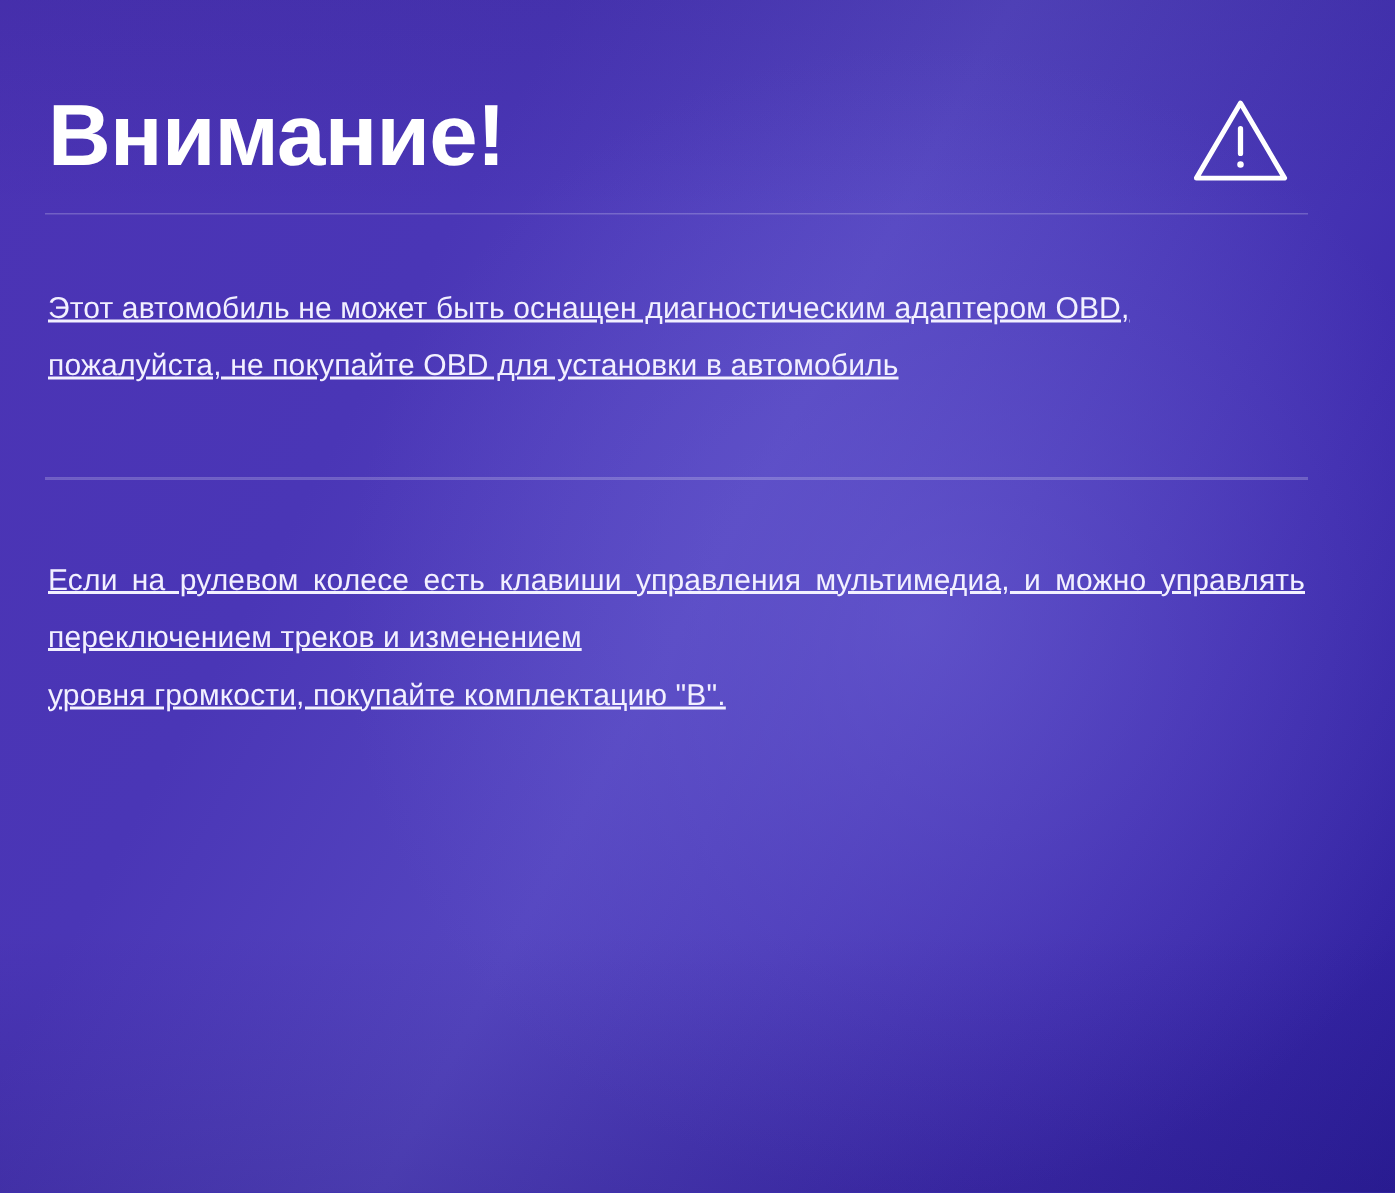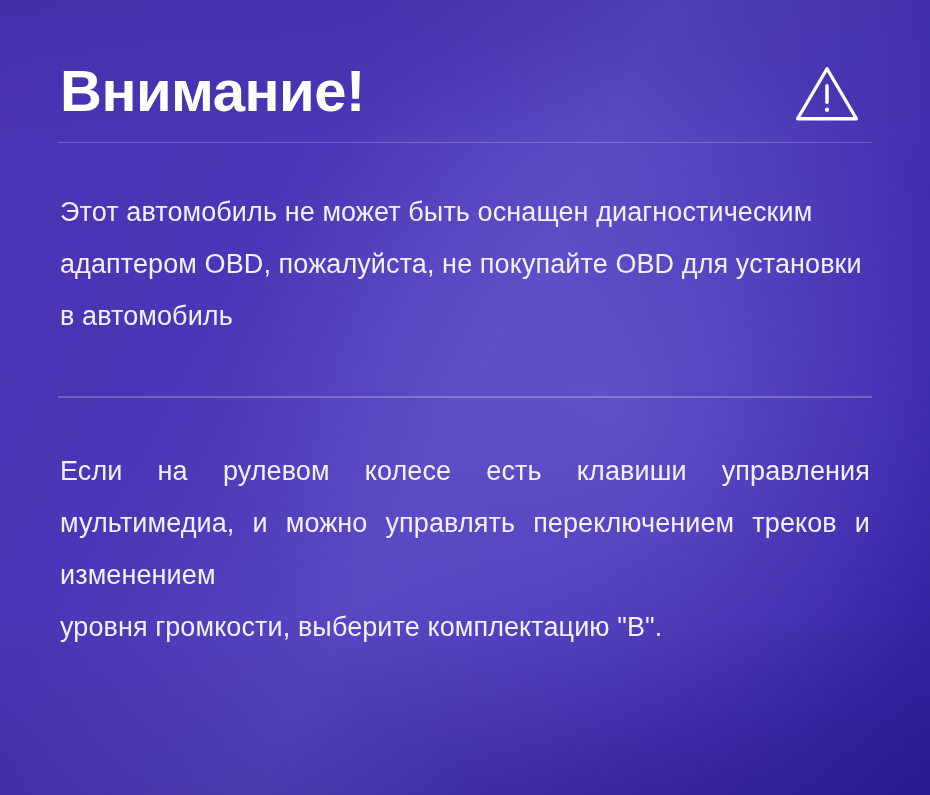"Внимание!" .notice-card { padding: 46px 56px 0 56px -> 46px 56px 0 28px }
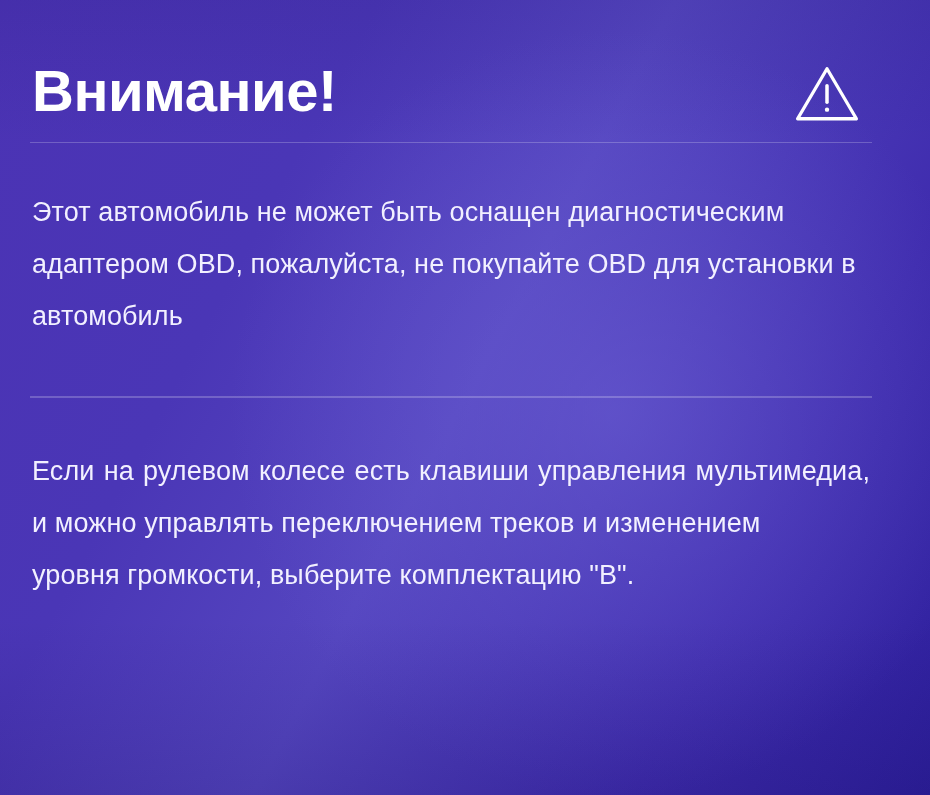"Этот автомобиль не может быть" .section p { font-size: 27px -> 20px; text-decoration: none -> underline }
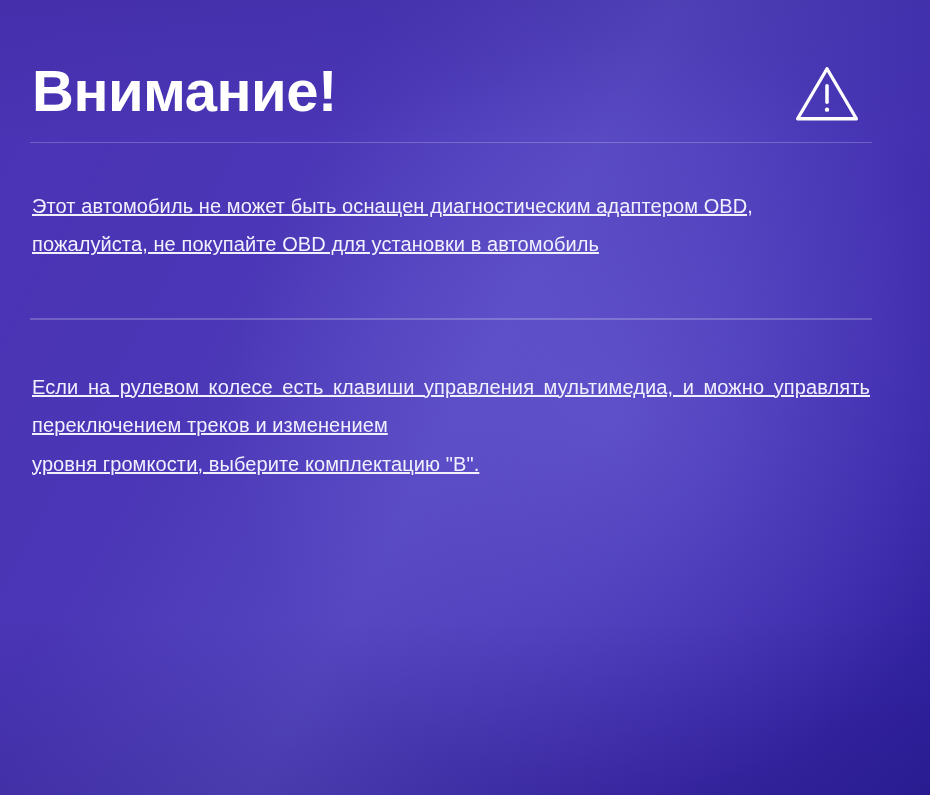"уровня громкости, выберите комплектацию" p.last { text: выберите -> покупайте }
